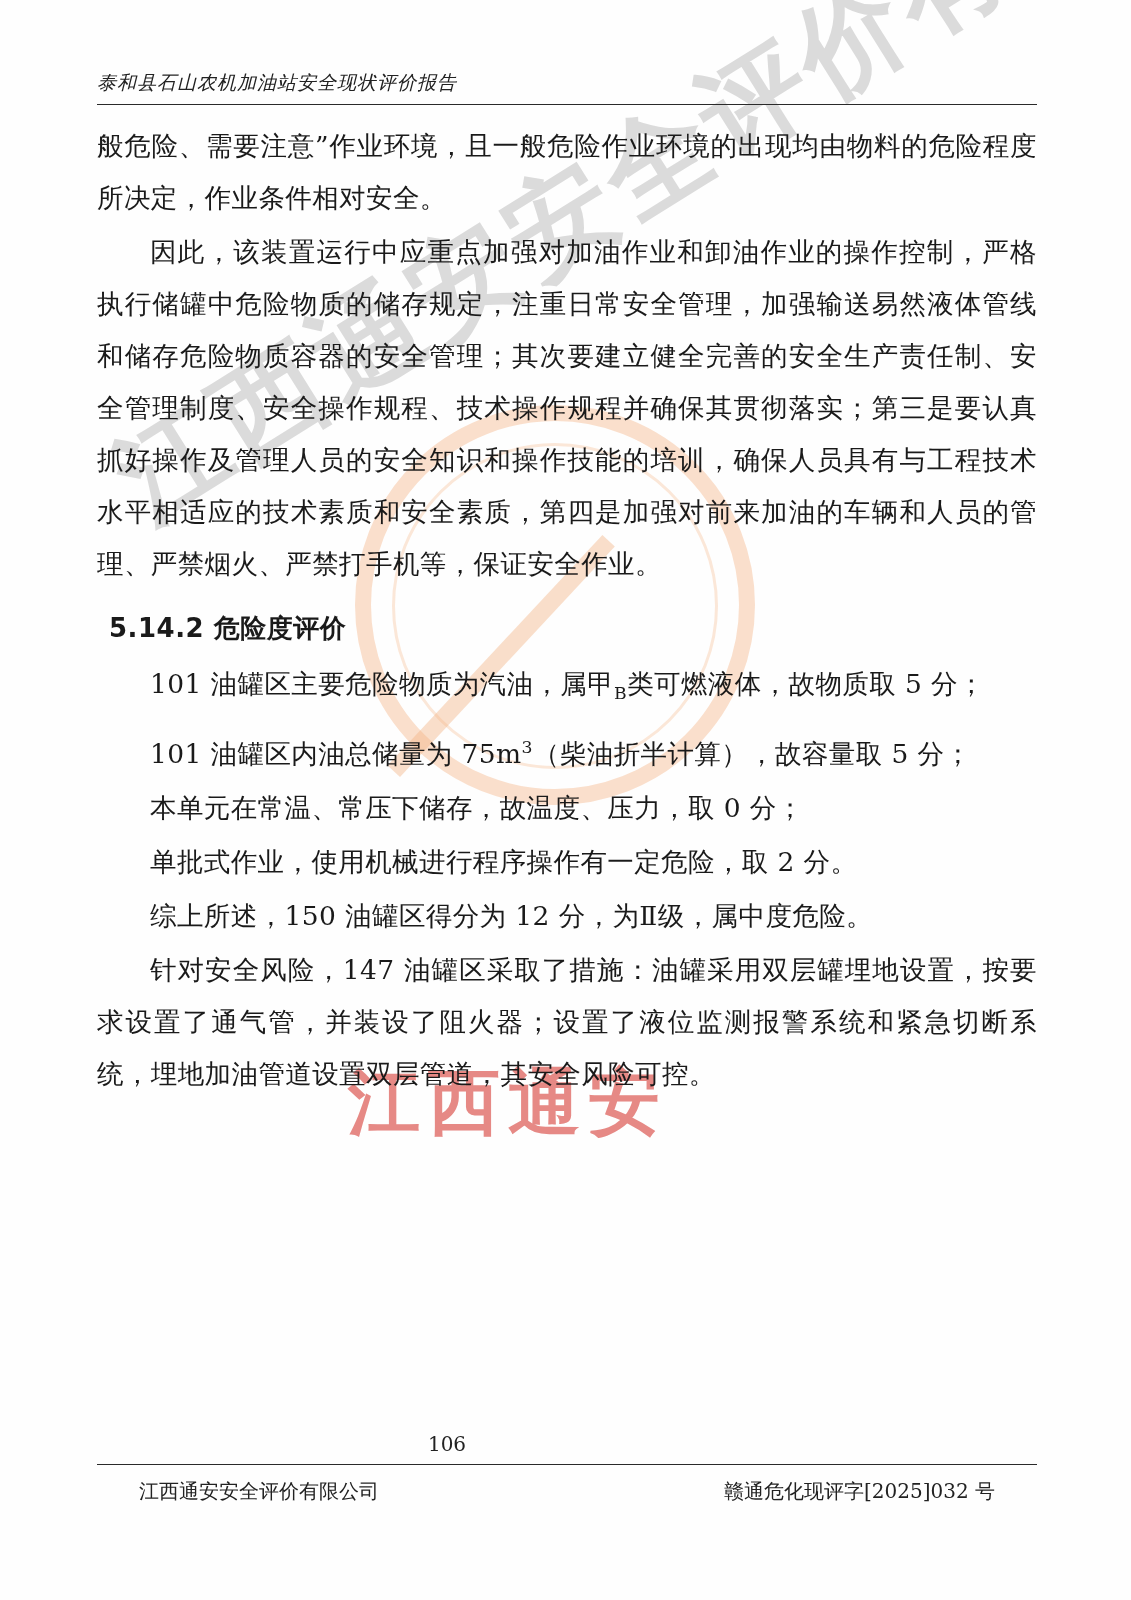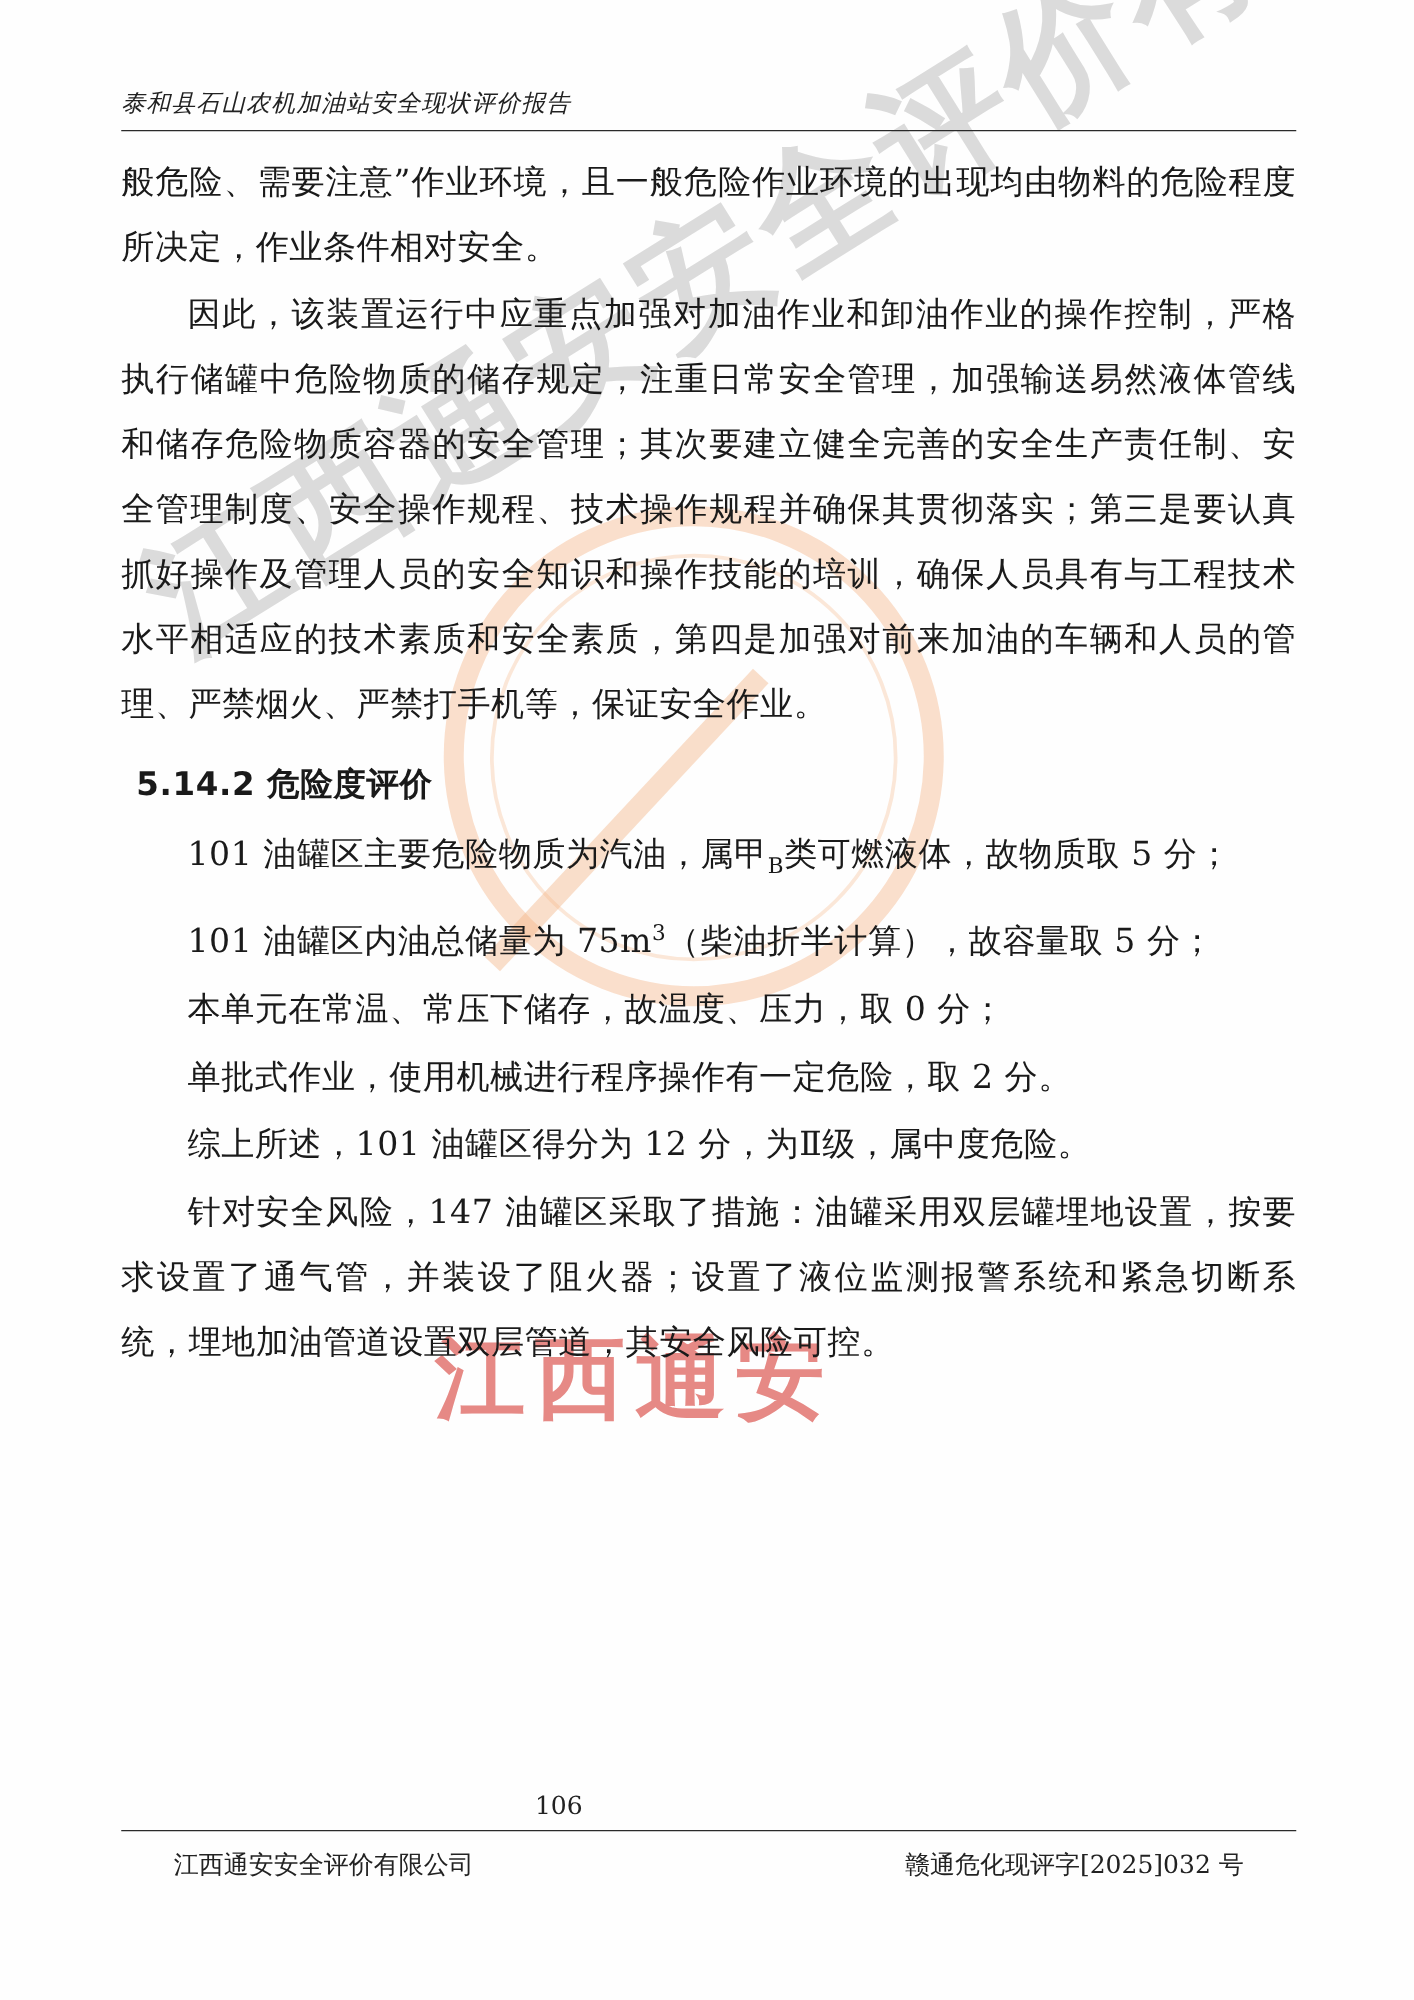"综上所述，101 油罐区得分为 12 分，为Ⅱ级，属中度危险。" p.para { text: 101 -> 150 }
